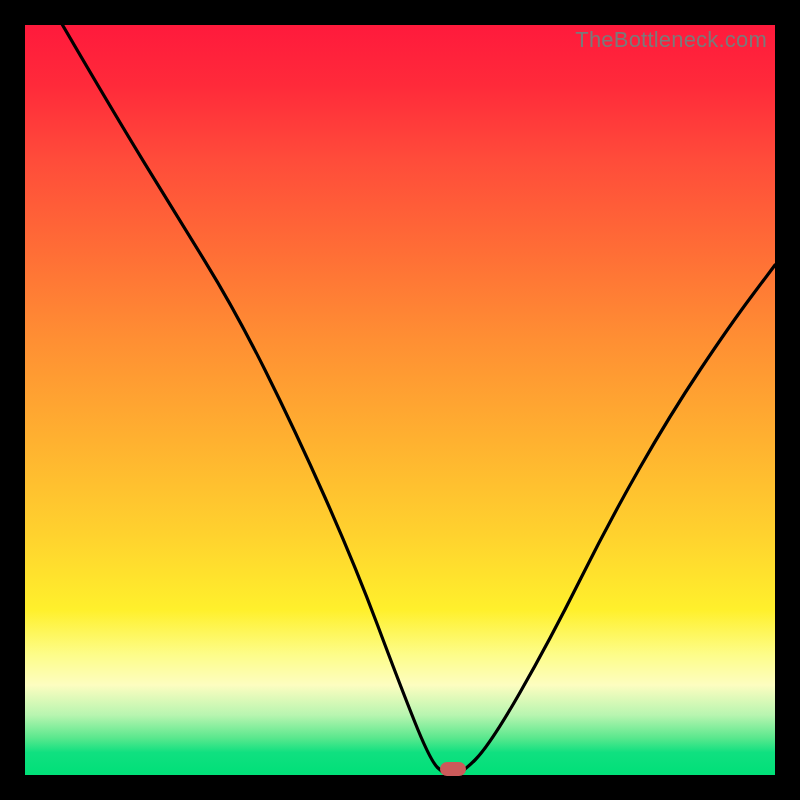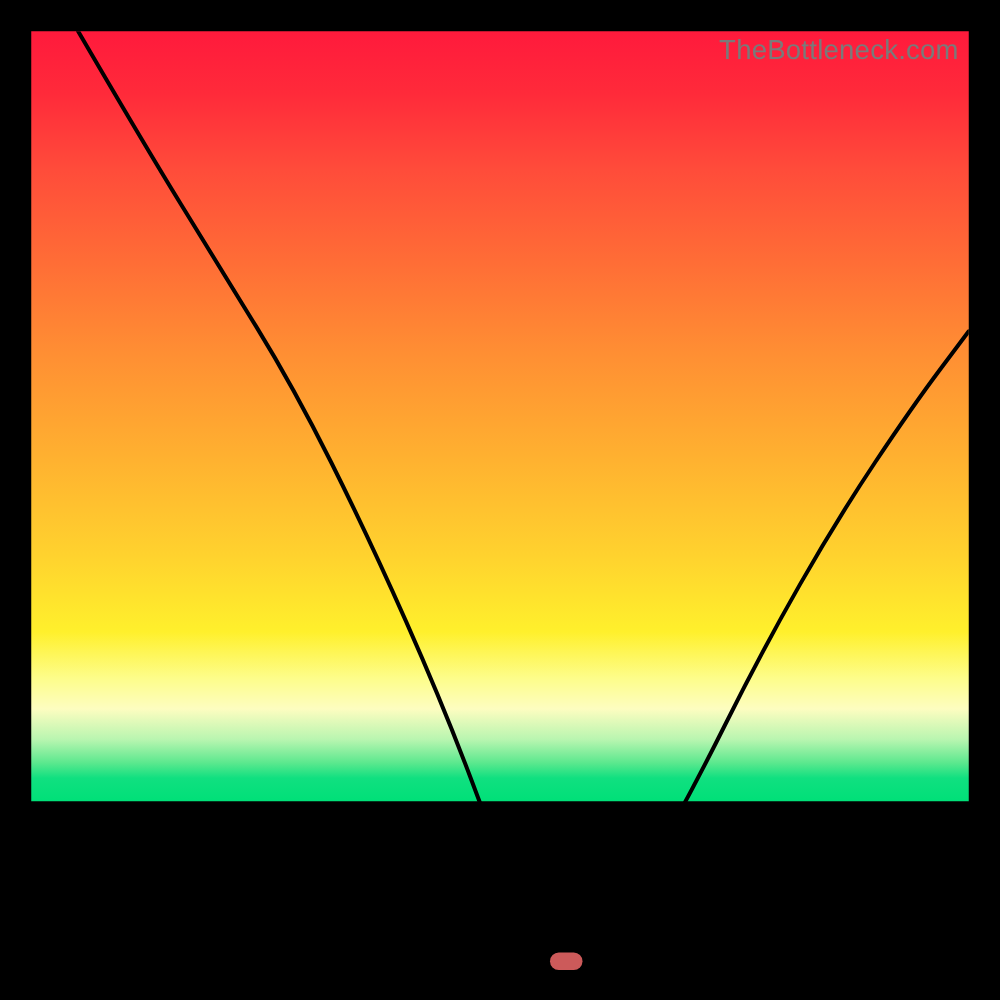"TheBottleneck.com" .plot { height: 616px -> 750px }
